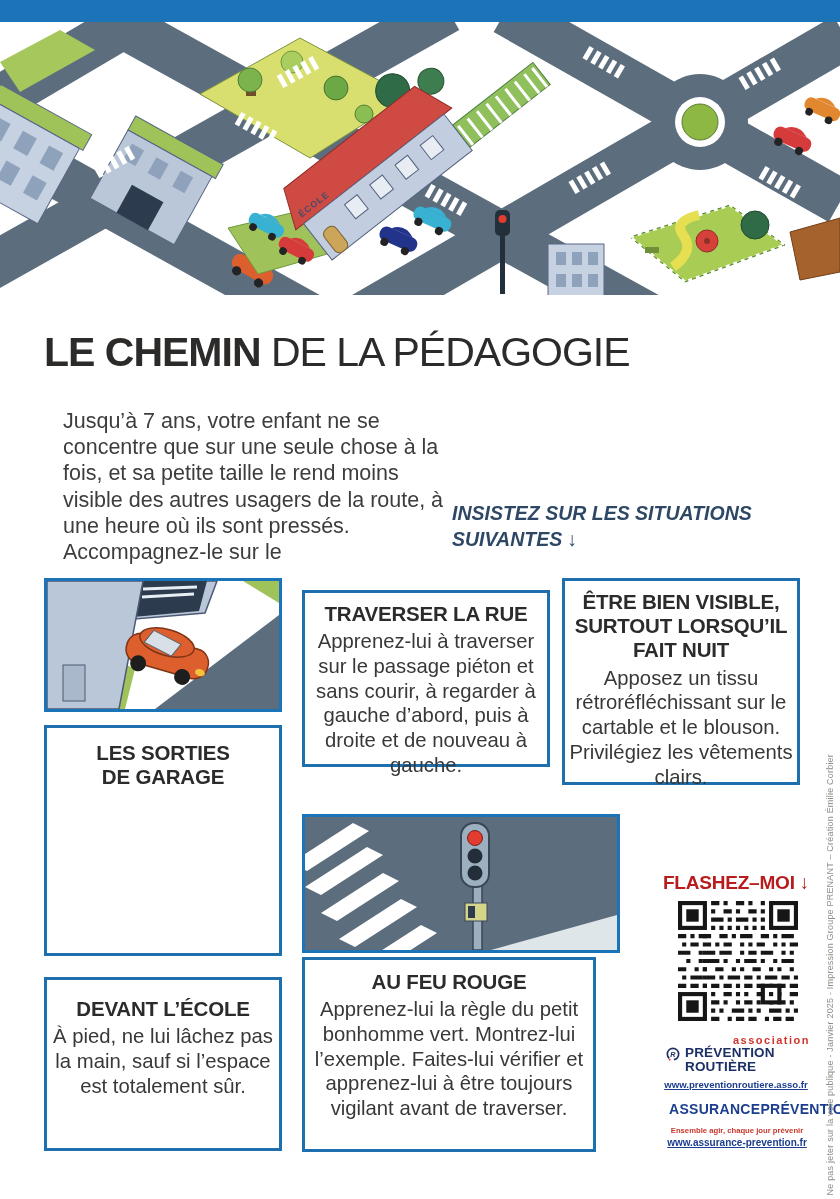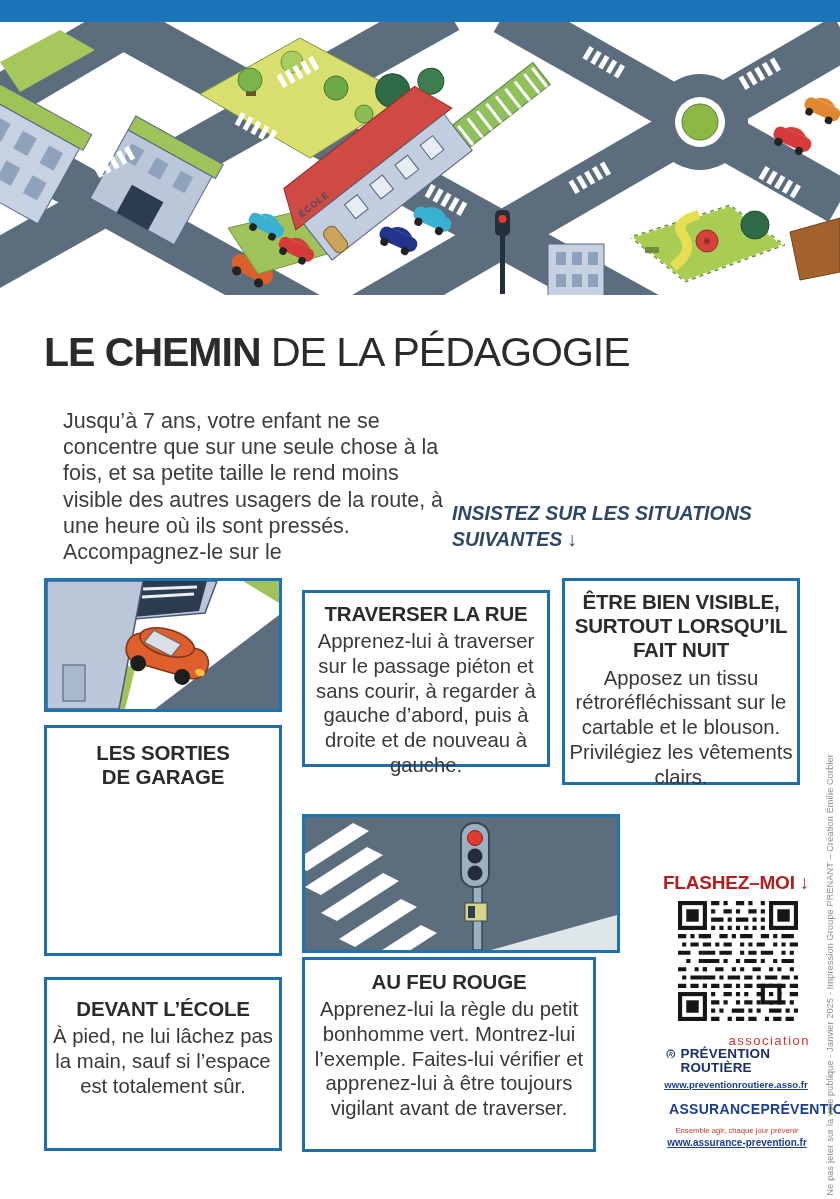"association" .pr-assoc { font-size: 13px -> 11px; font-weight: 400 -> 700 }
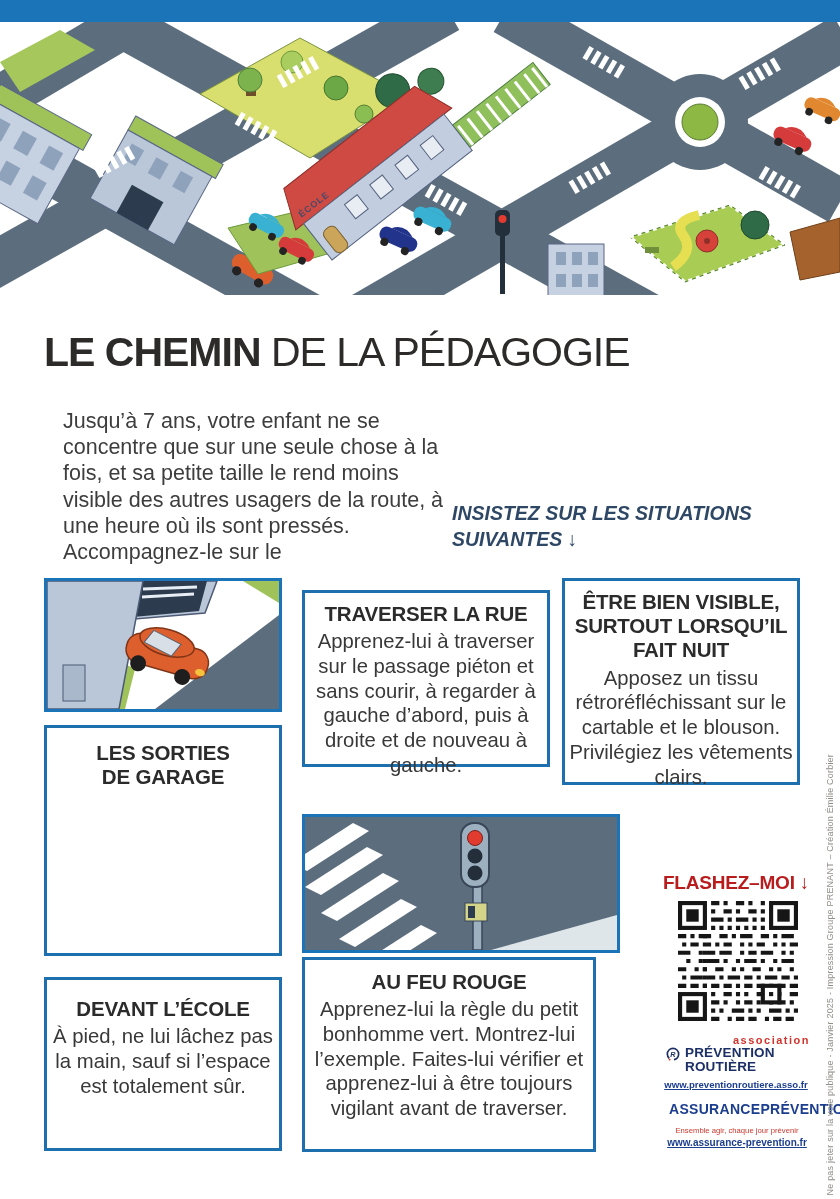"Ensemble agir, chaque jour prévenir" .ap-tagline { font-weight: 400 -> 700 }
